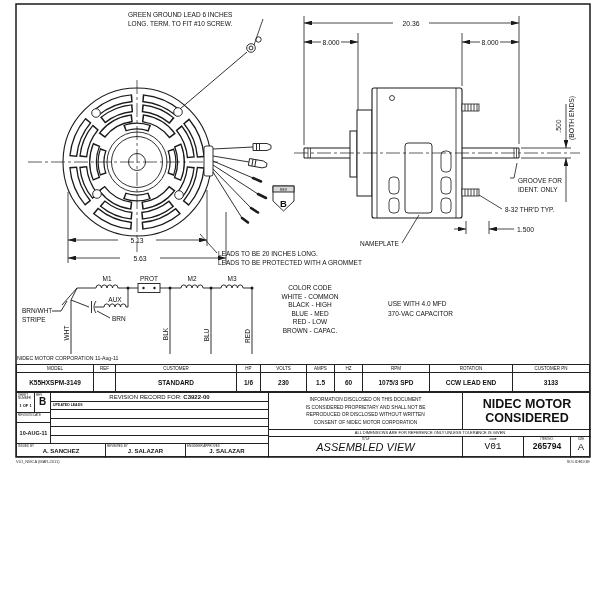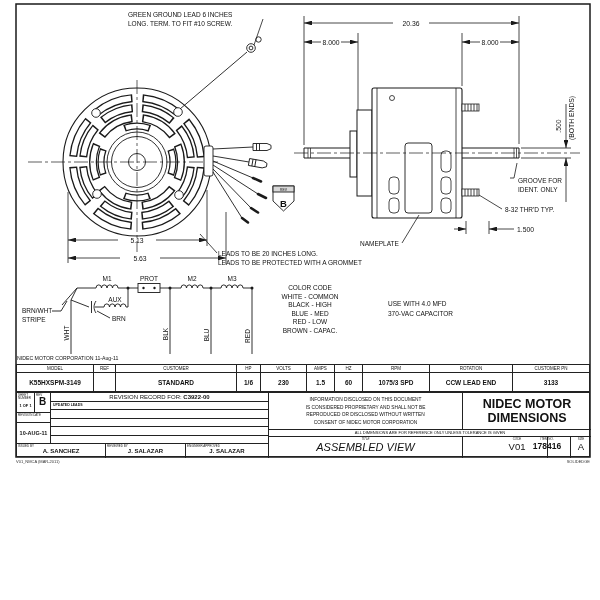"DIMENSIONS" div { text: DIMENSIONS -> CONSIDERED }
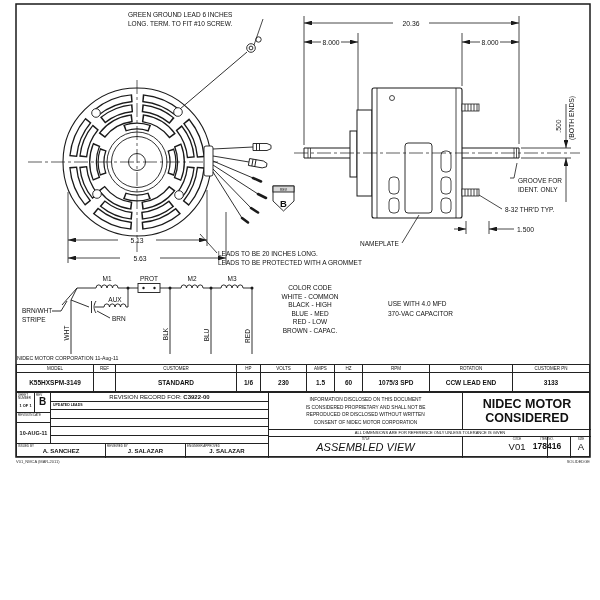"V01" div.c { font-family: none -> Liberation Mono, monospace; left: 470px -> 446px }
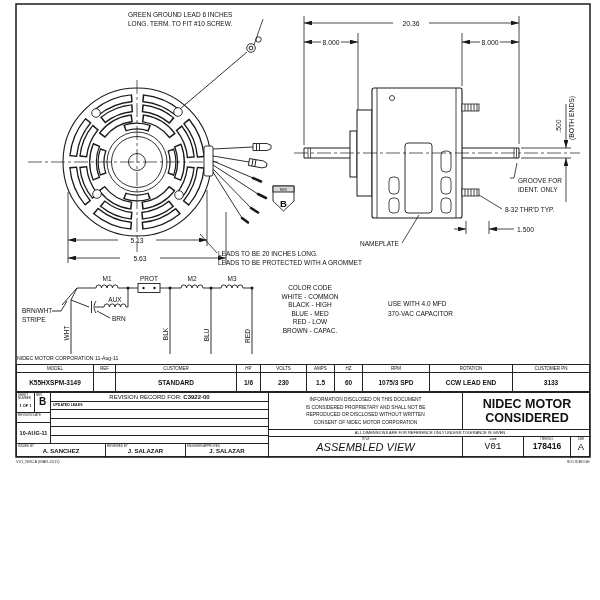"178416" div.ctr { text: 178416 -> 265794 }
